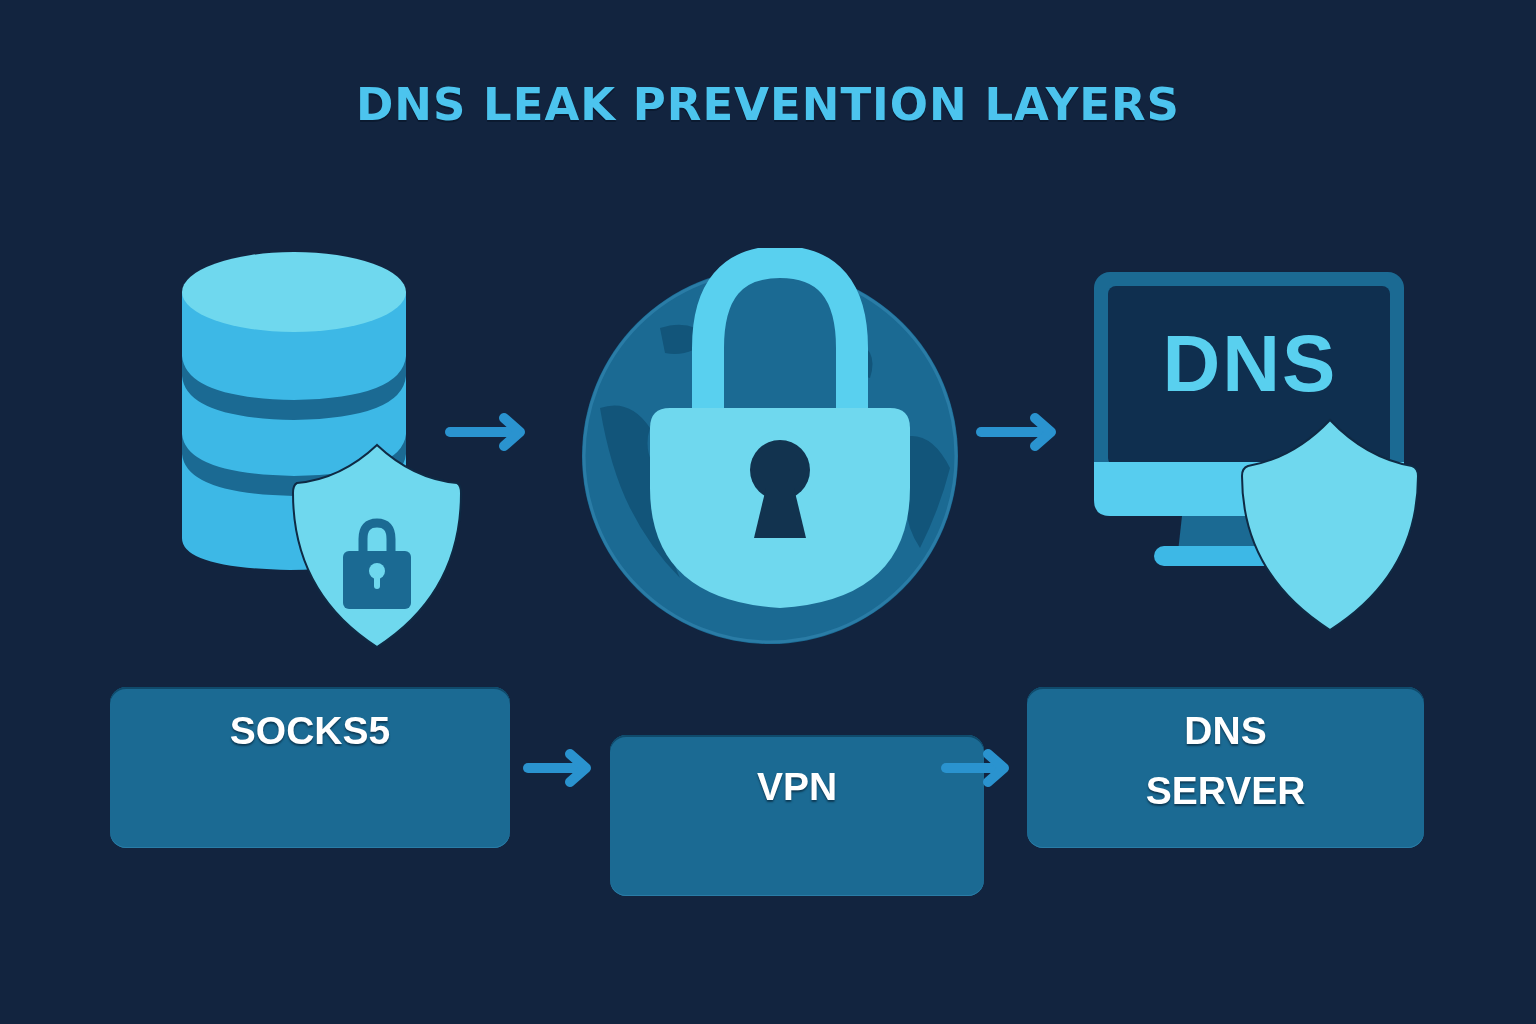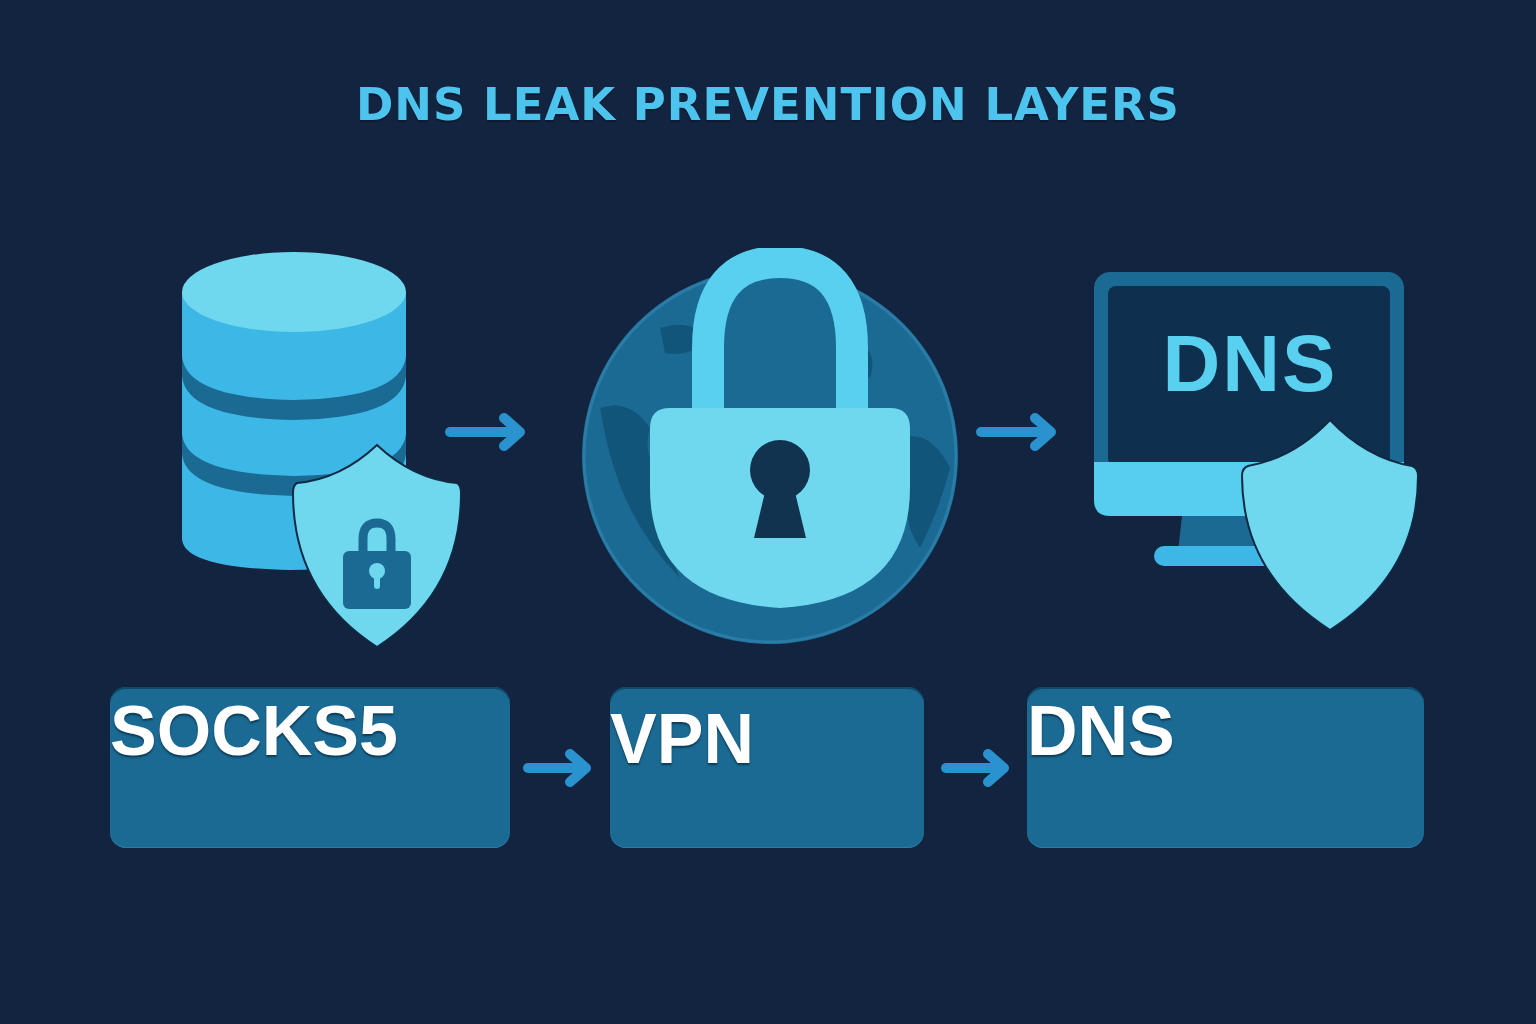"SOCKS5" .box { align-items: flex-start -> center; font-size: 70px -> 39px }
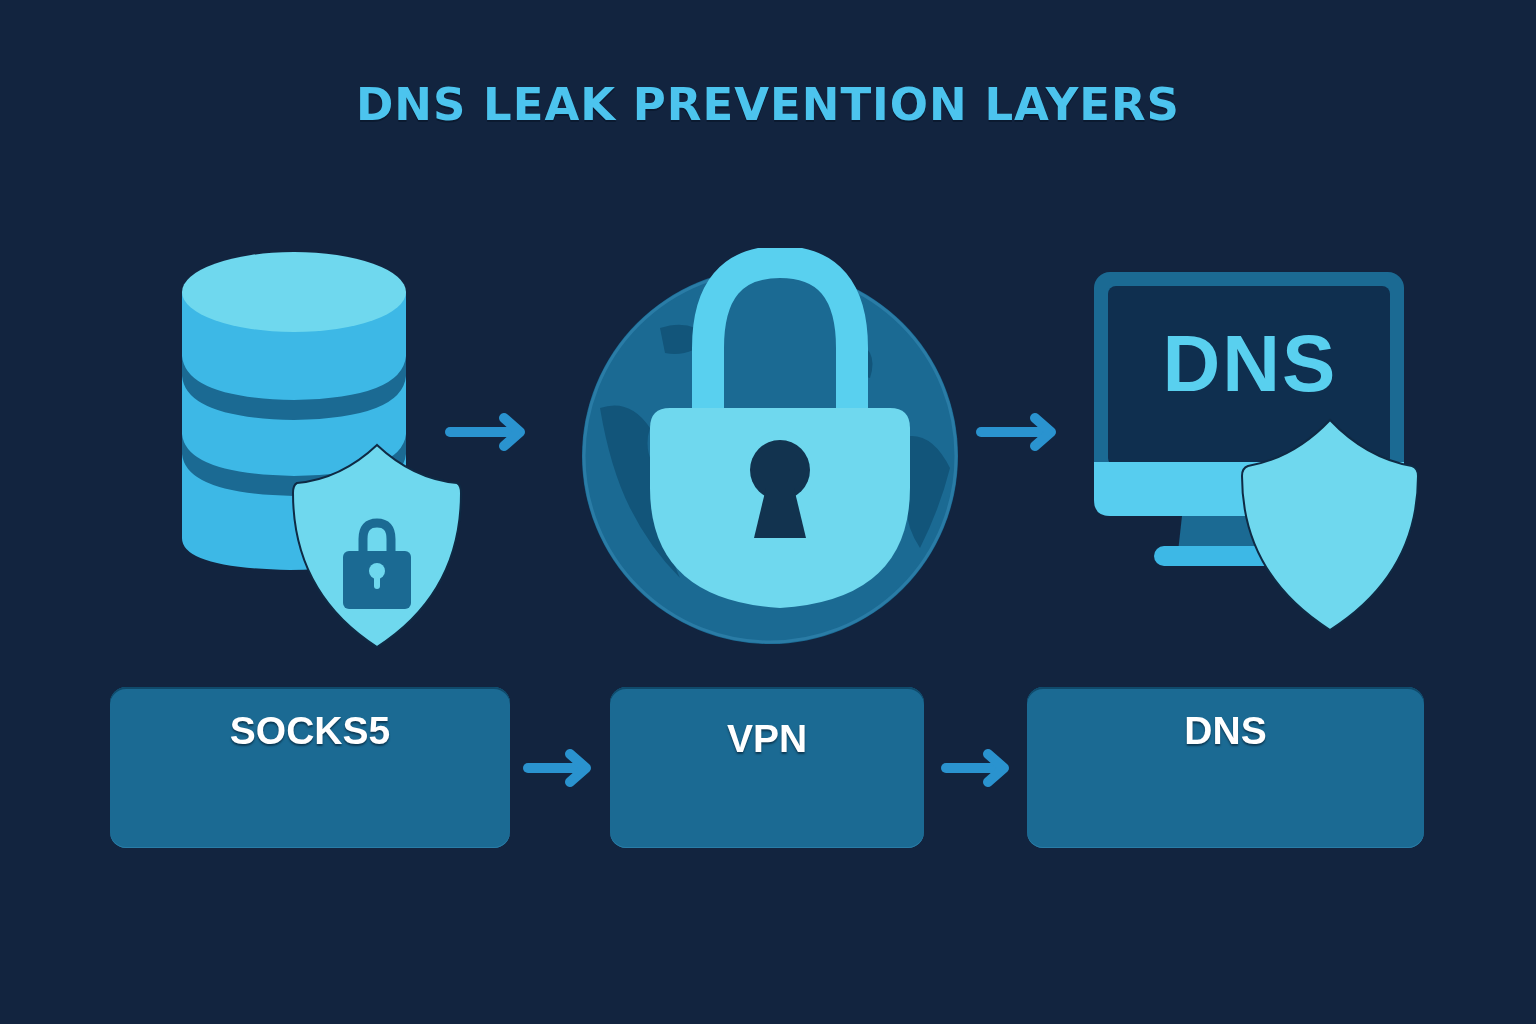"VPN" #box2 { margin-top: none -> 48px; width: 314px -> 374px }
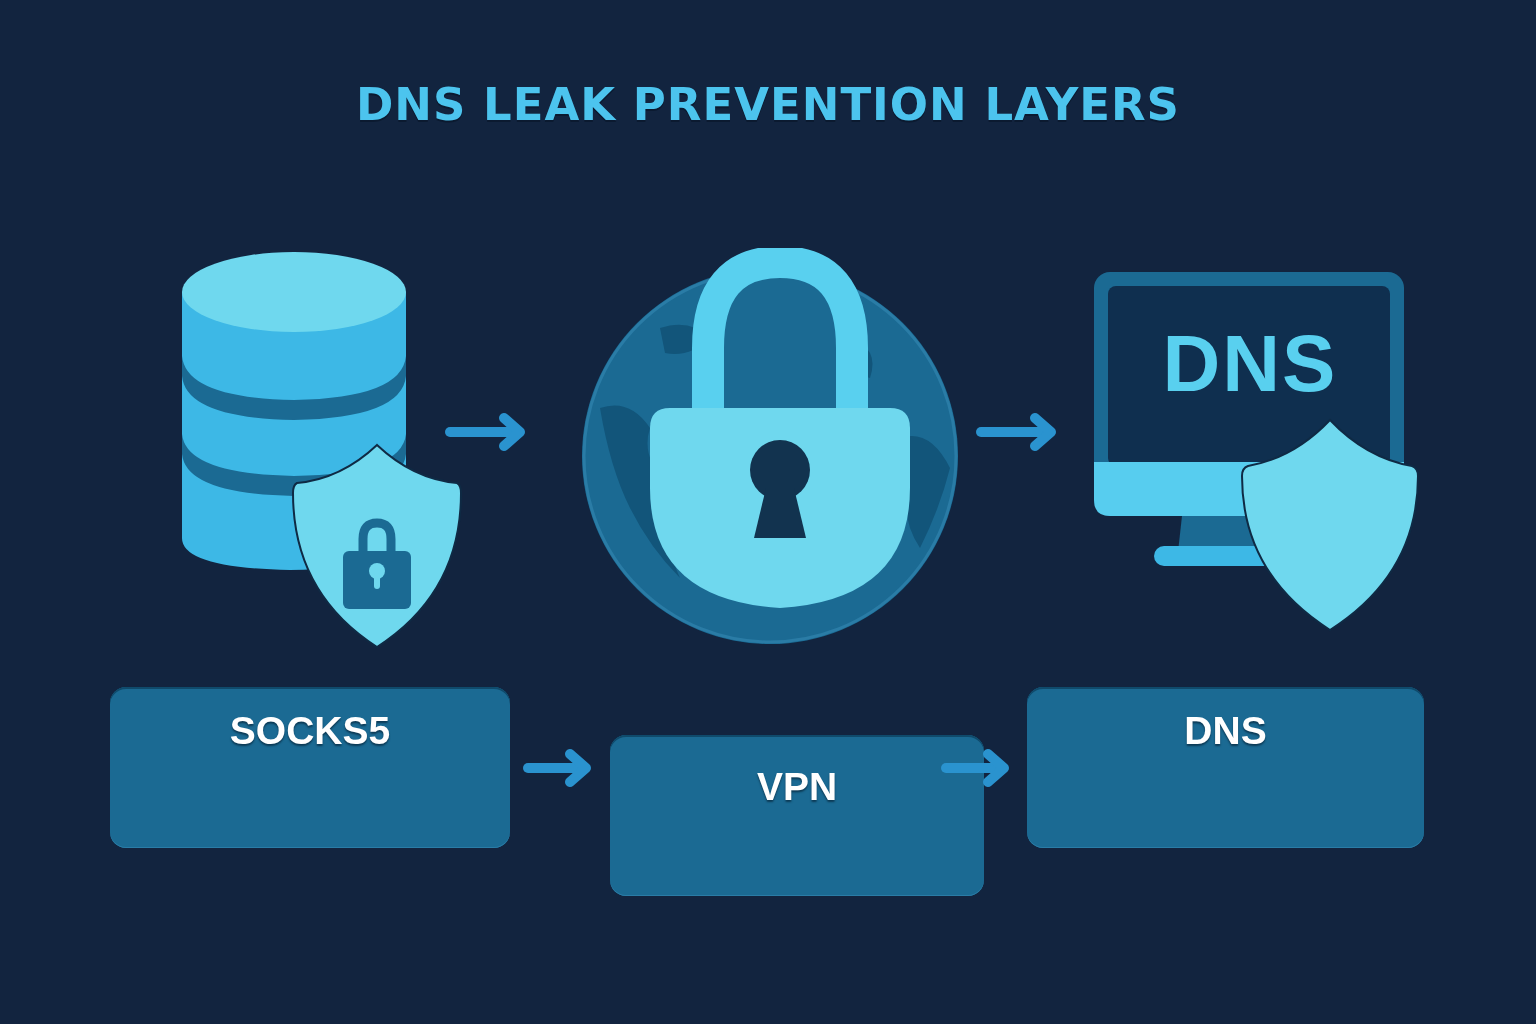"SERVER" span.lbl { html: none -> <span>SERVER</span> }
